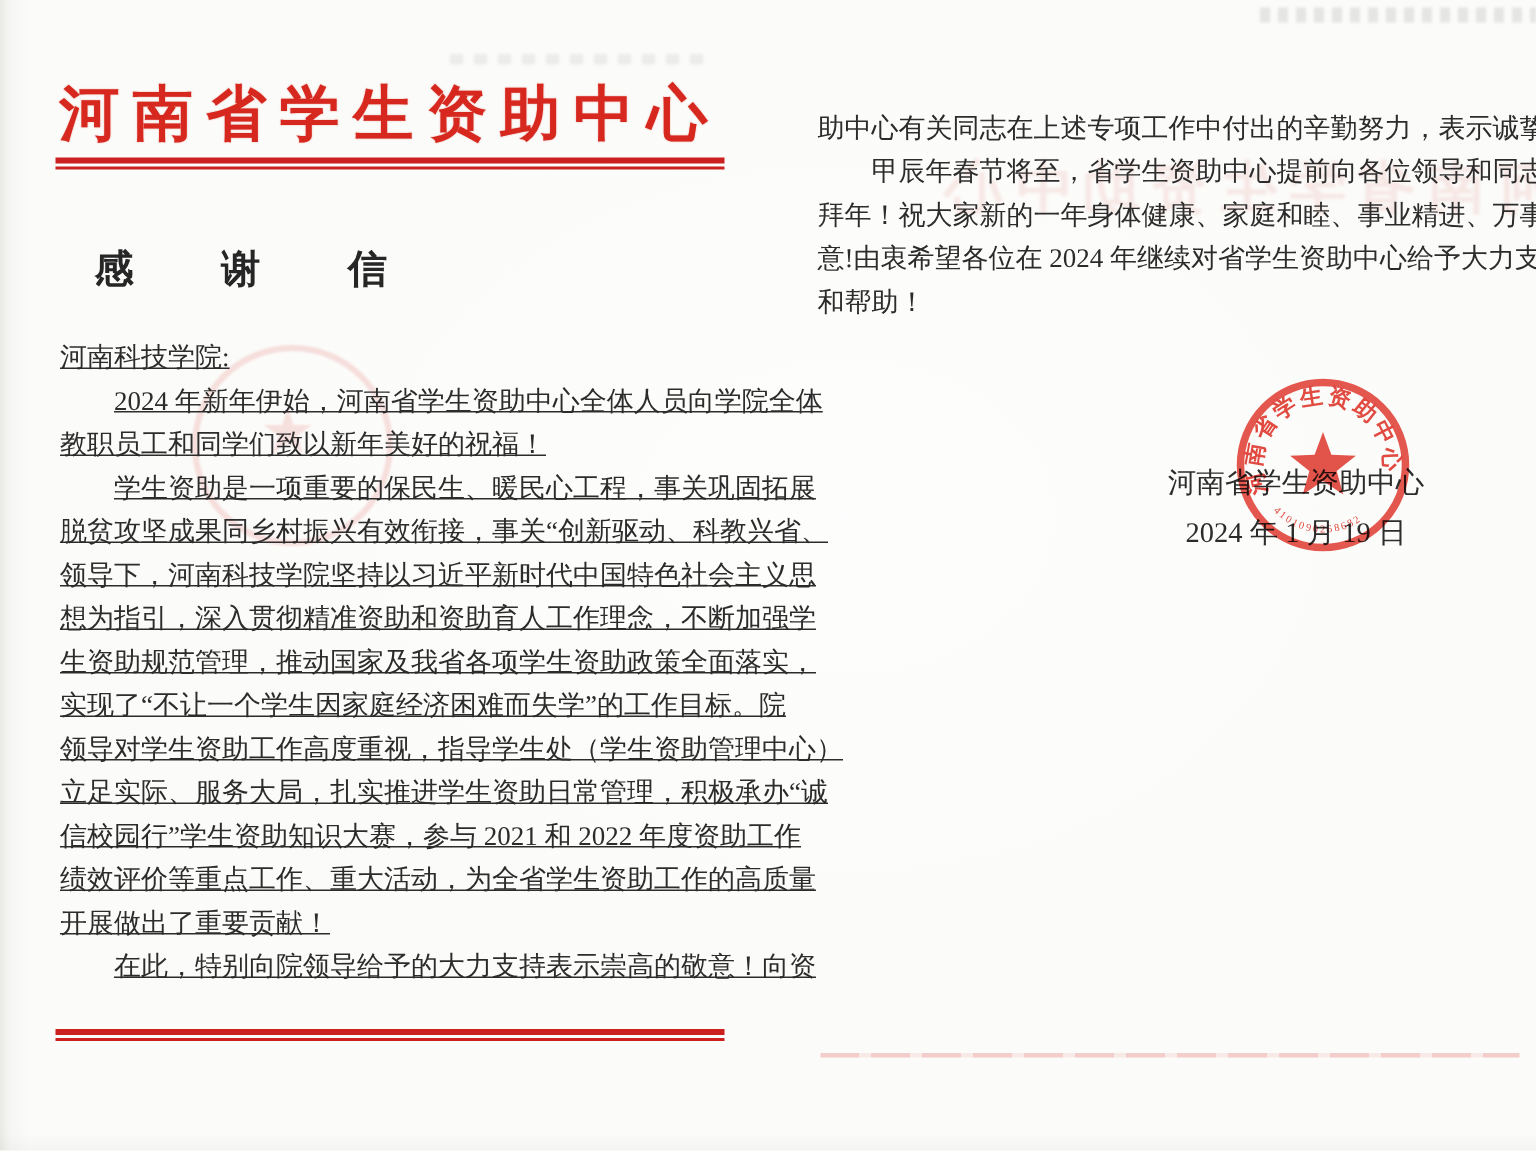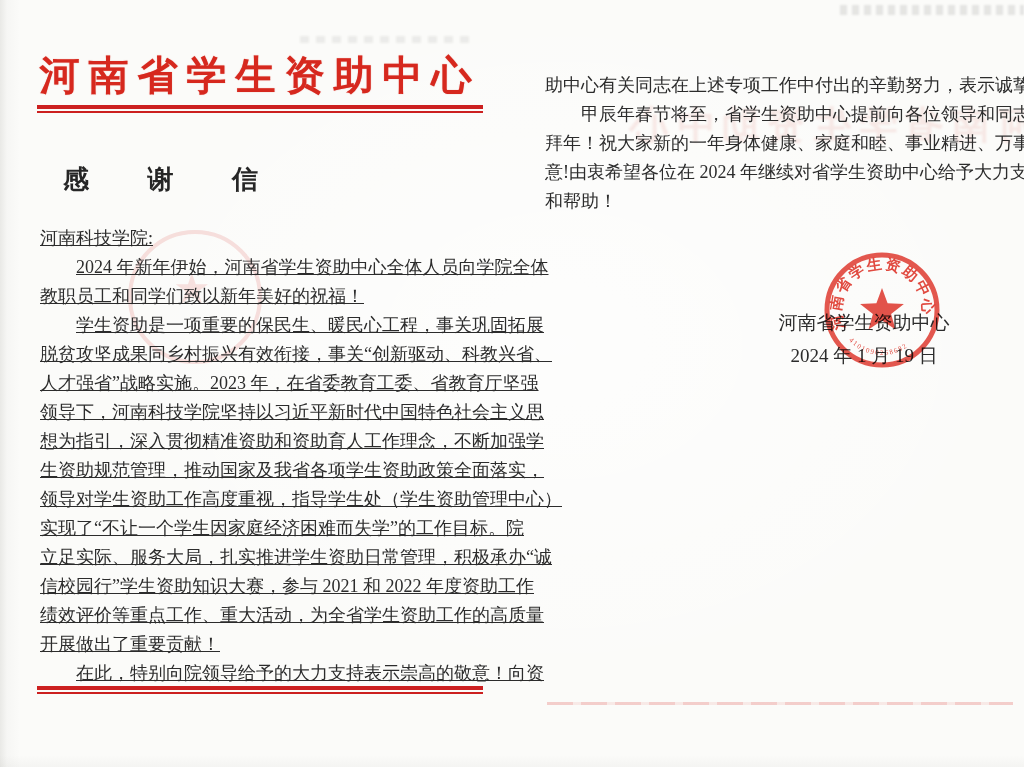"人才强省”战略实施。2023 年，在省委教育工委、省教育厅坚强" div.line { html: <div>人才强省”战略实施。2023 年，在省委教育工委、省教育厅坚强</div> -> none }
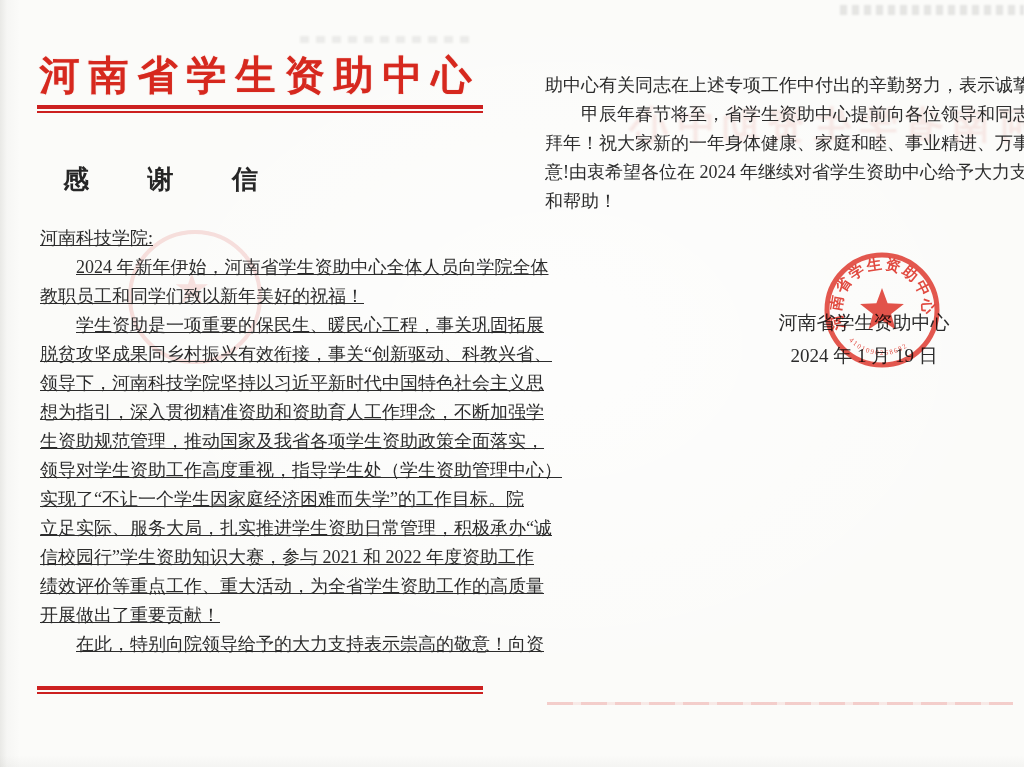"领导对学生资助工作高度重视，指导学生处（学生资助管理中心）" div.line { order: before "实现了“不让一个学生因家庭经济困难而失学”的工作目标。院" -> after "实现了“不让一个学生因家庭经济困难而失学”的工作目标。院" }
